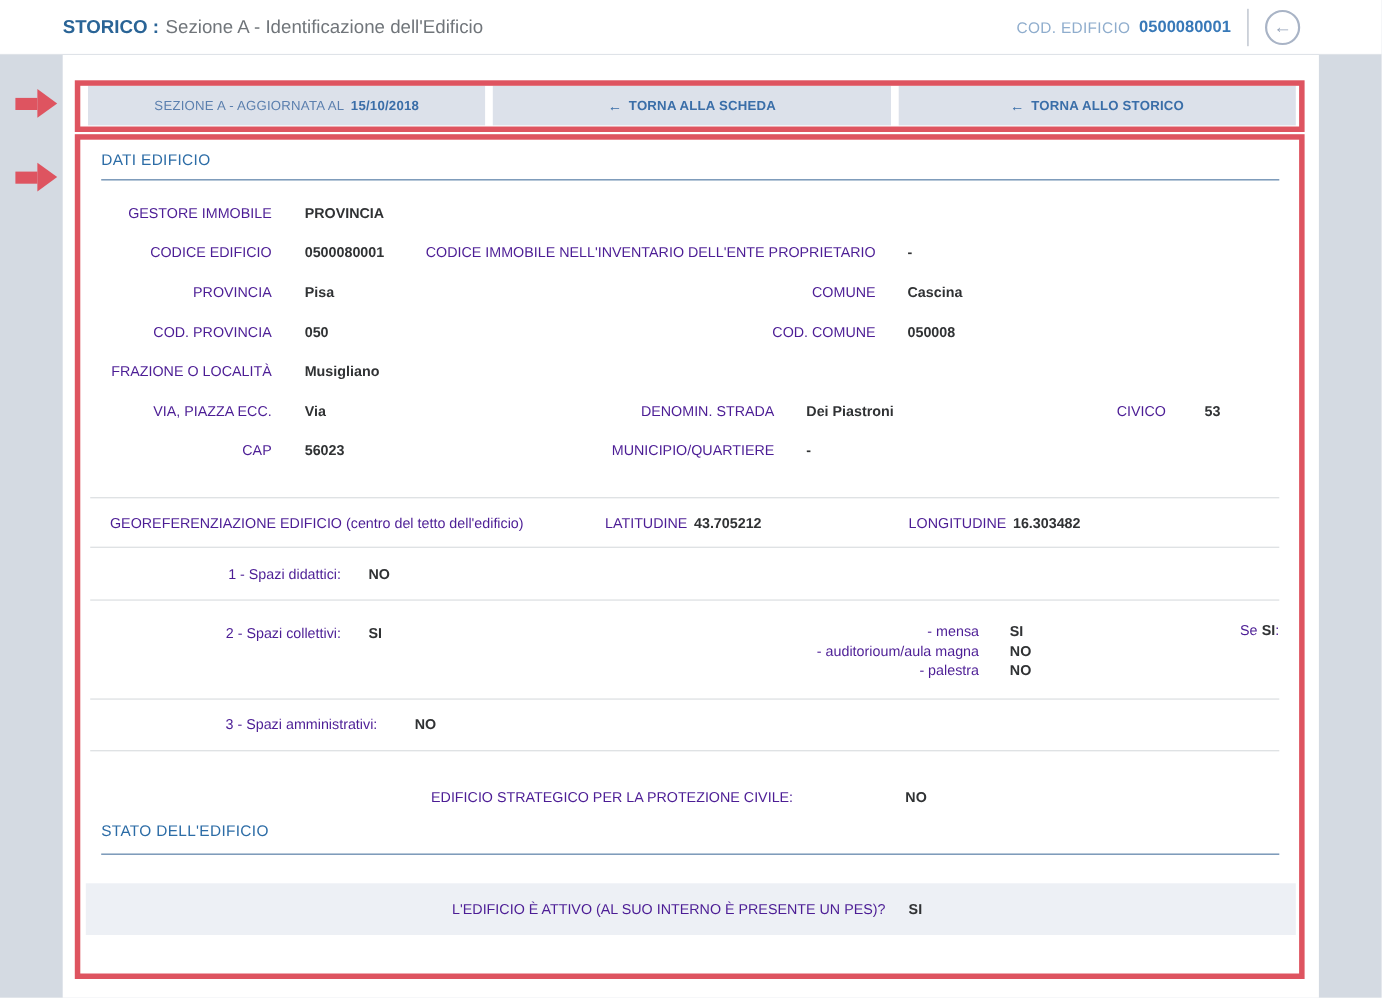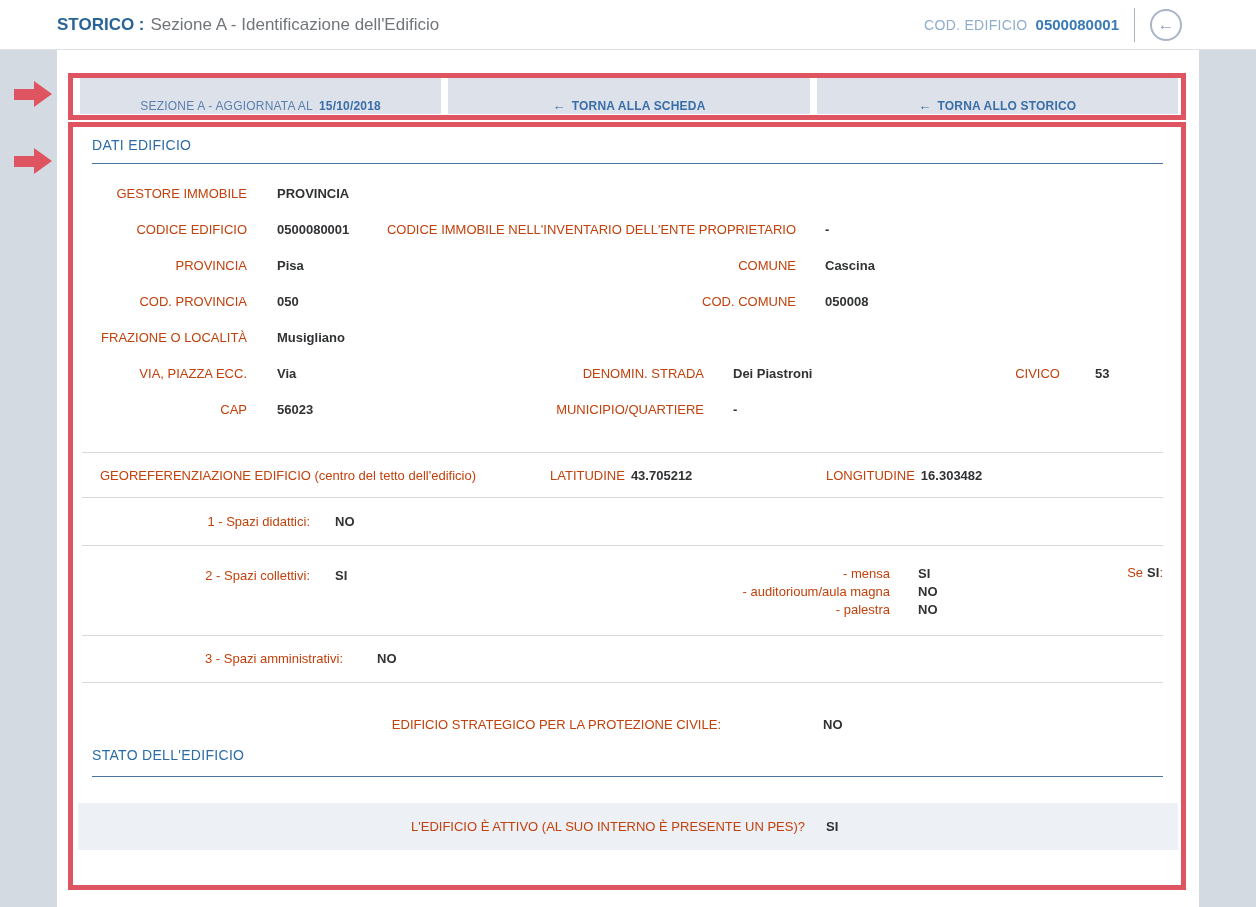"SEZIONE A - AGGIORNATA AL" .tbtn { align-items: flex-end -> center }
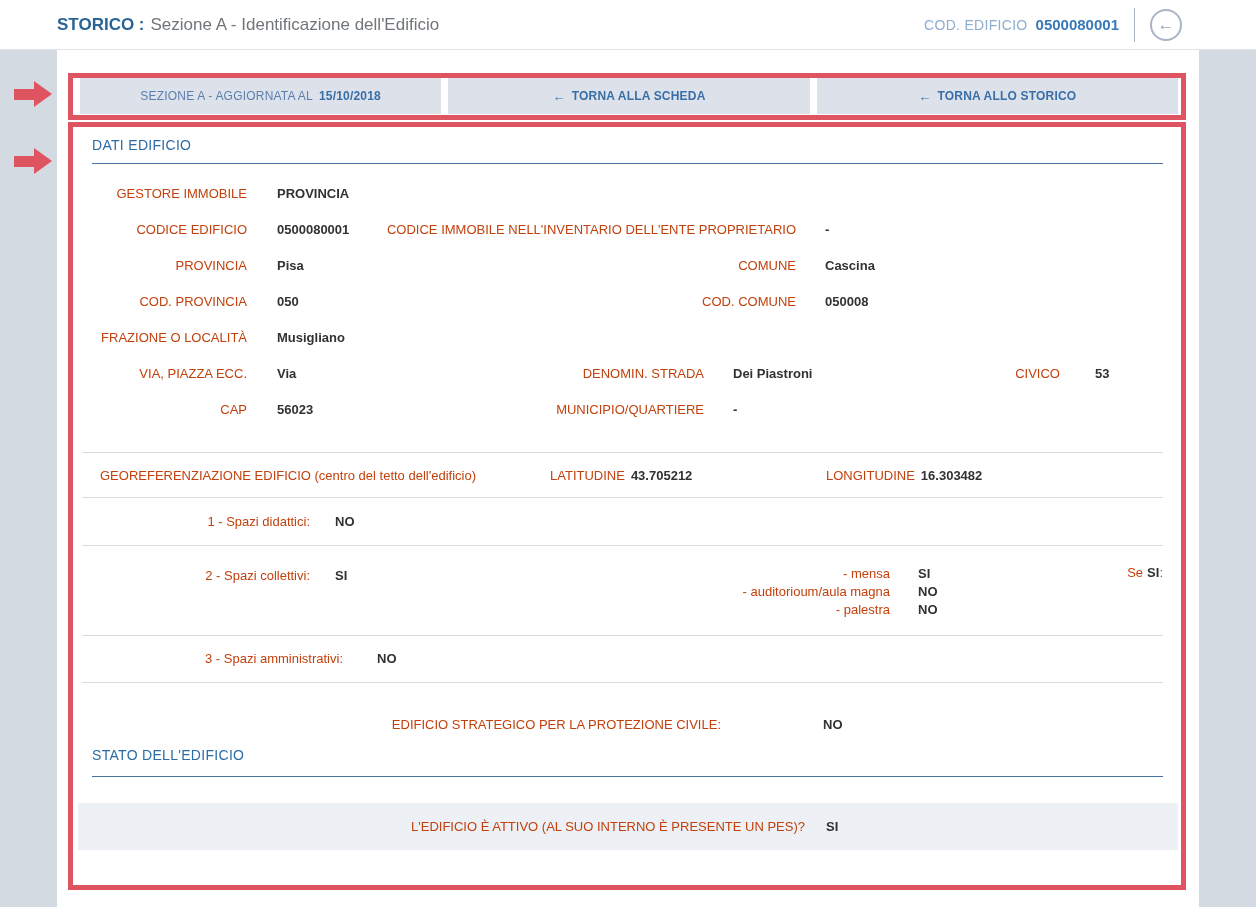"GESTORE IMMOBILE" .lab { color: #c2410c -> #4c1d95 }
